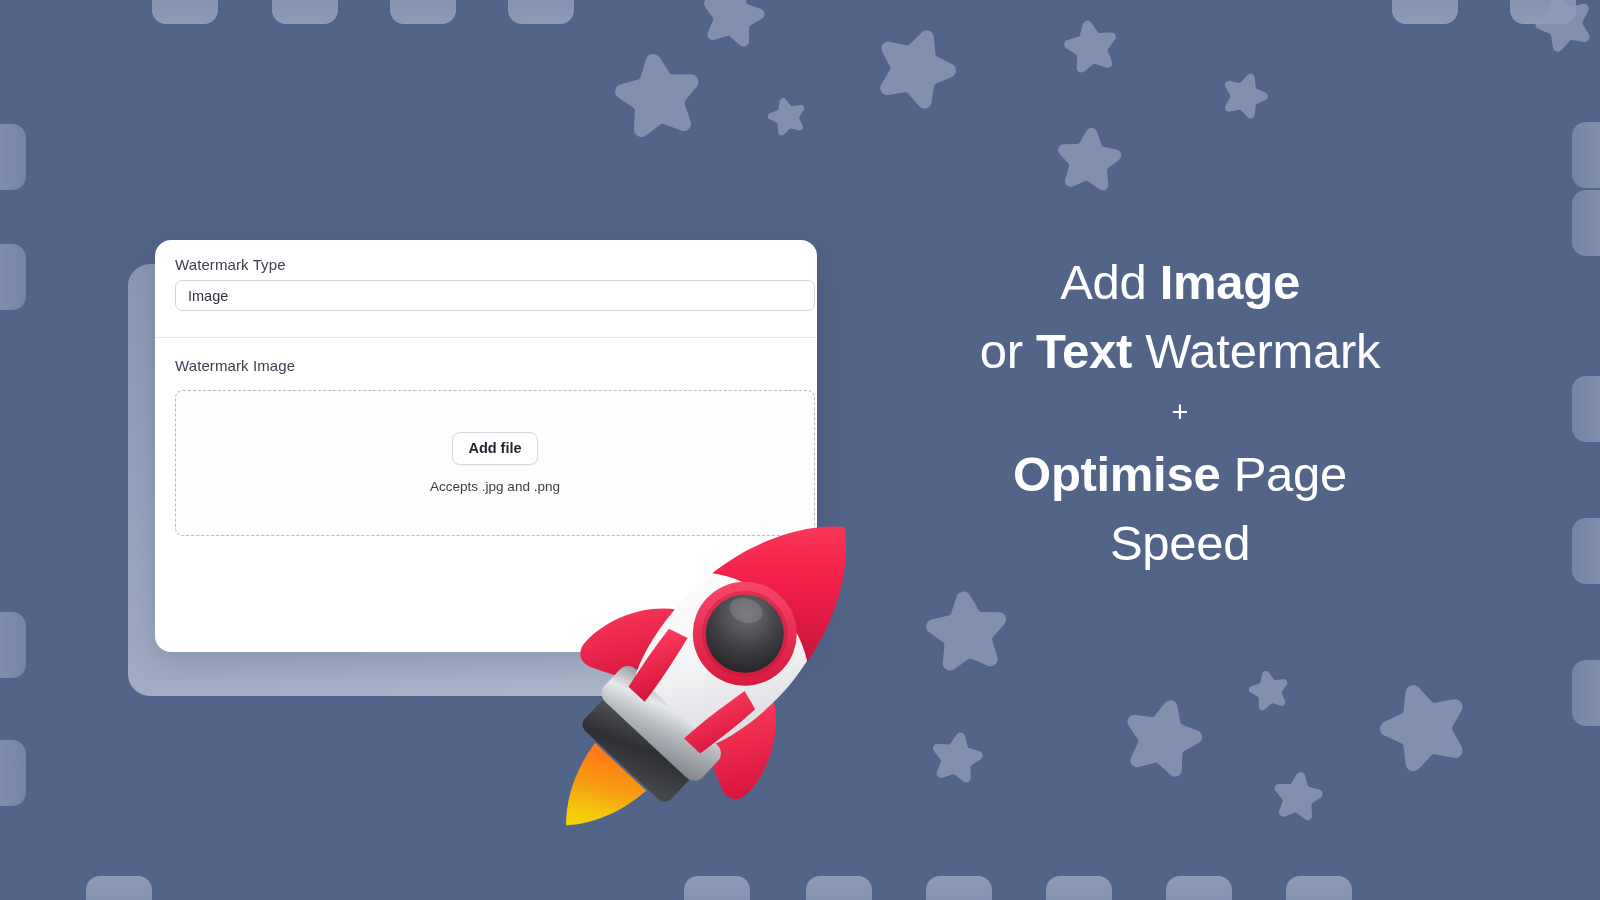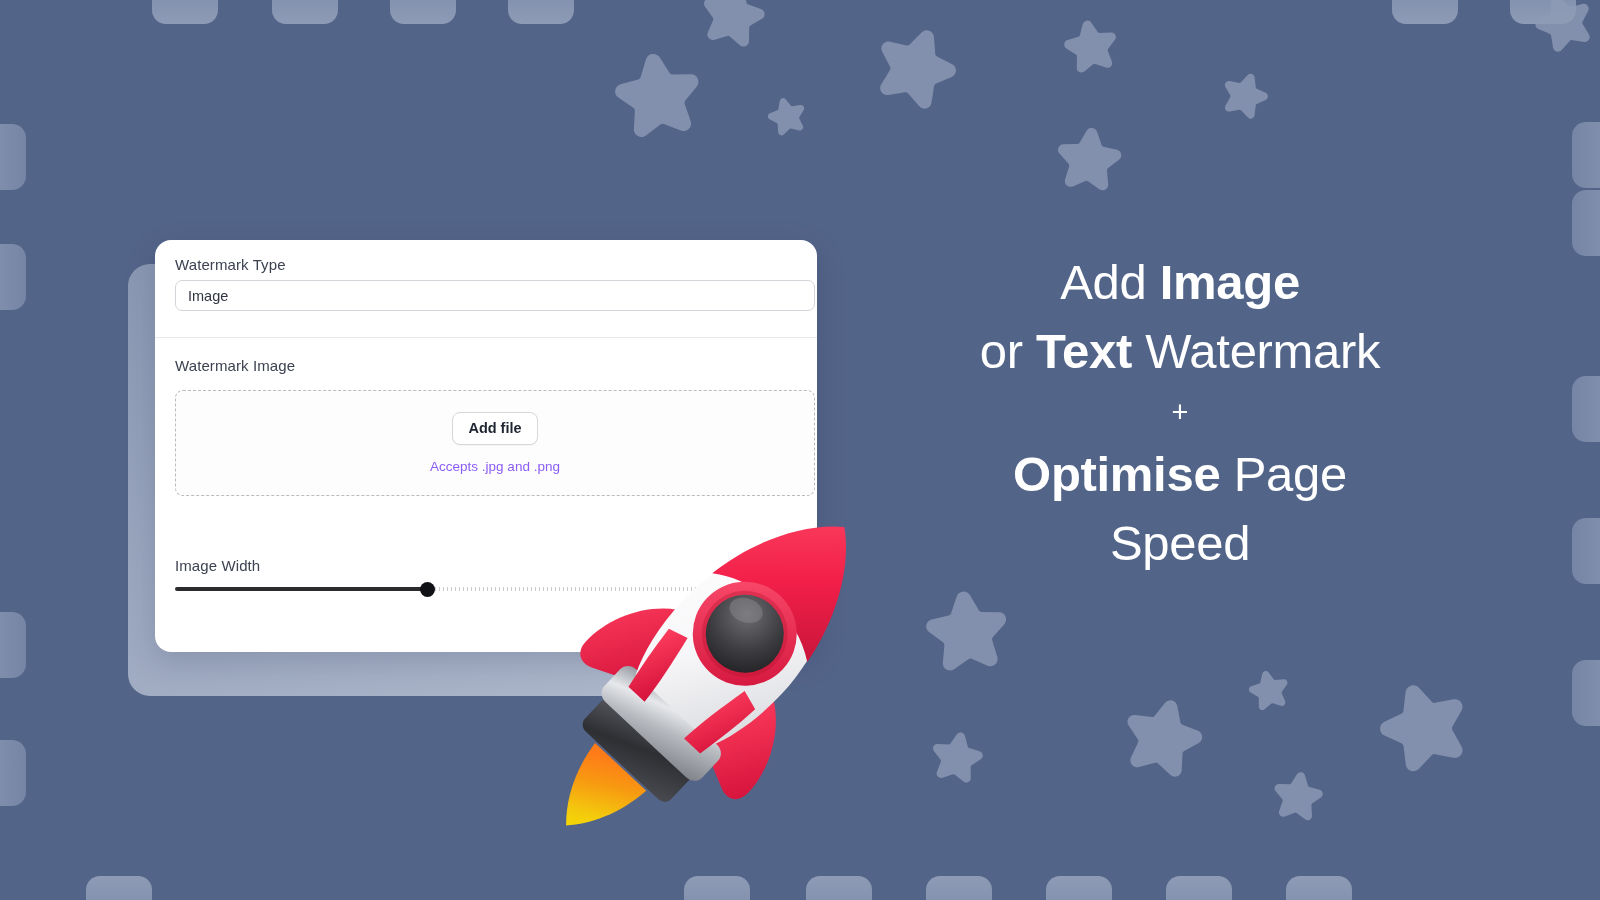"Add file" .dropzone { height: 106px -> 146px }
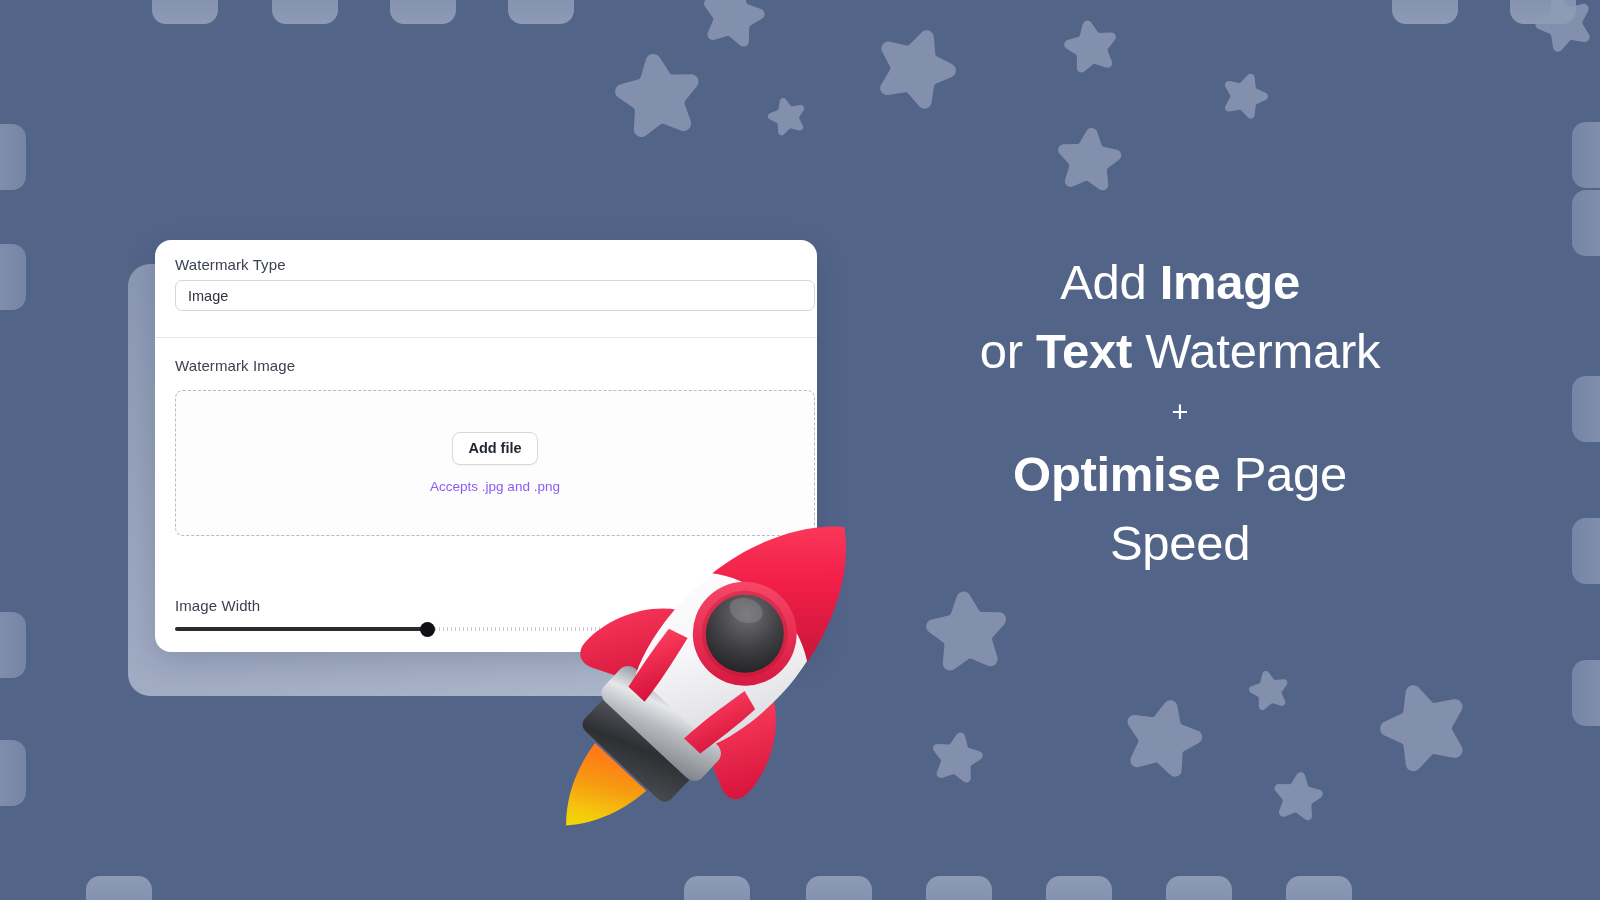"Accepts .jpg and .png" .dropzone-hint { color: #8b5cf6 -> #404040 }
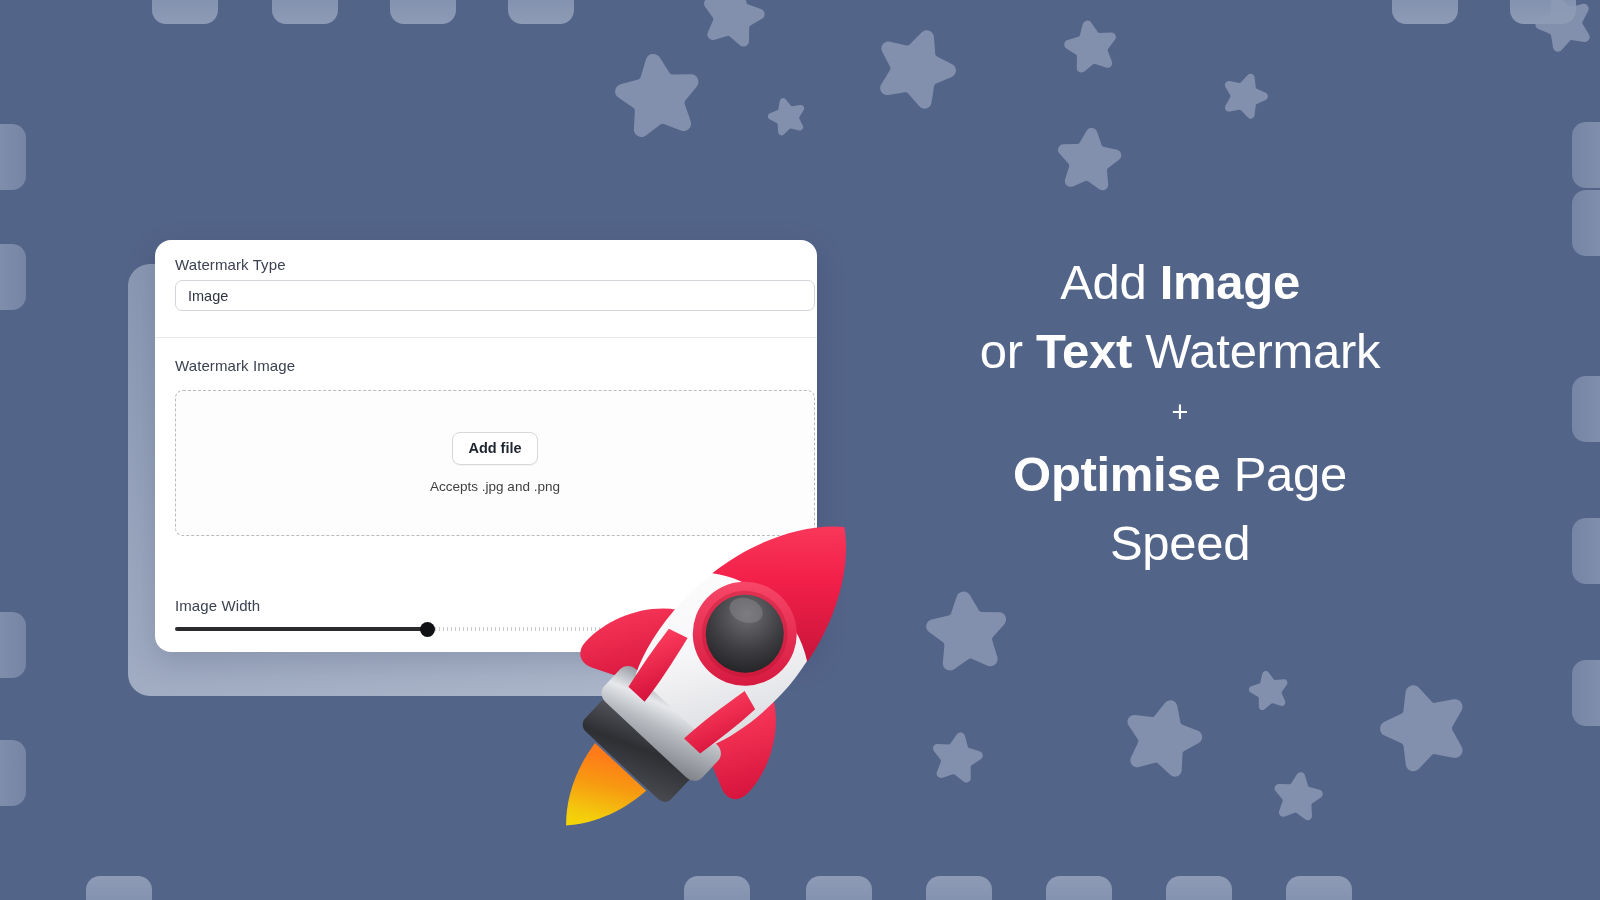"Image Width" div.field { html: <div> <div>Image Width</div> <div> <div></div> <div></div> <div></div> </div> </div> -> none }
